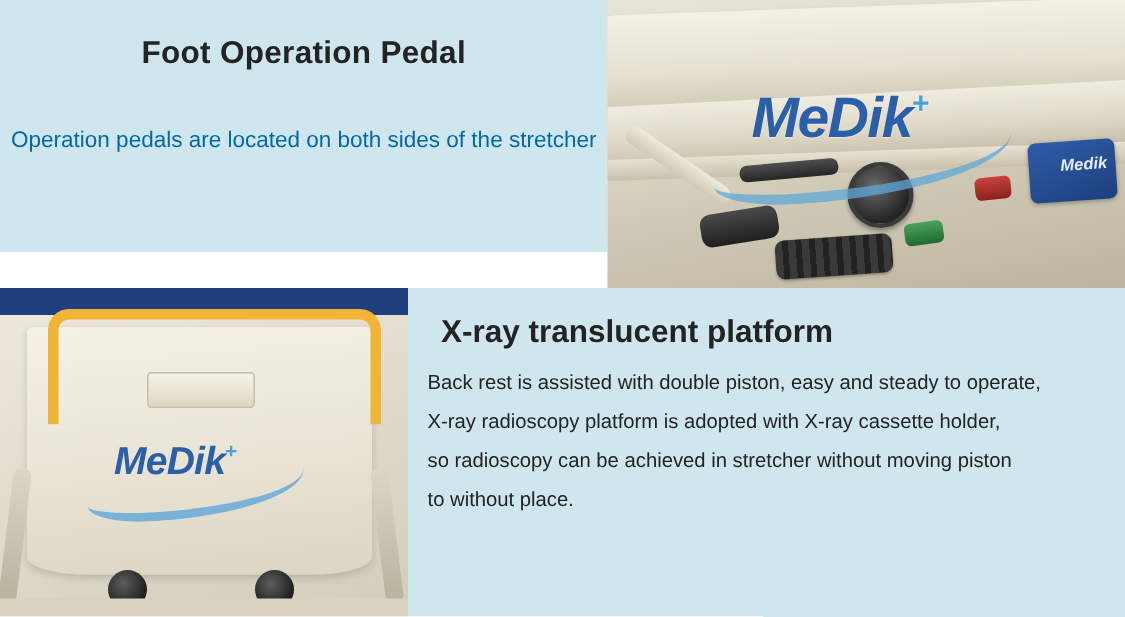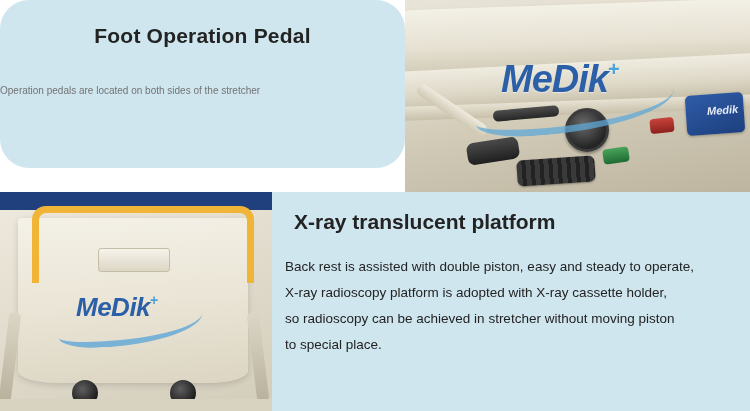"Foot Operation Pedal" .top-text-panel { border-radius: 29px -> none }
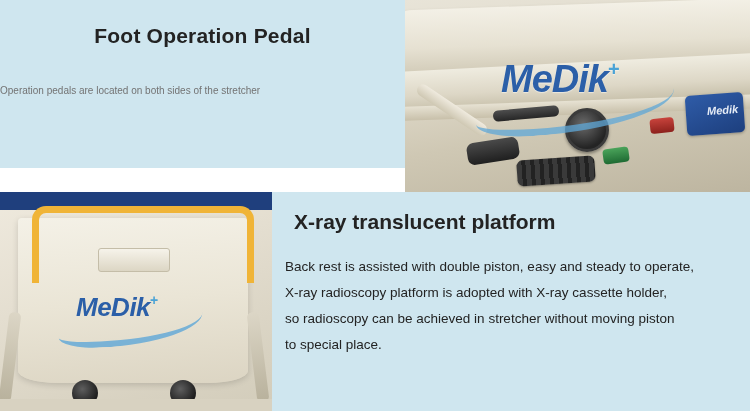"Operation pedals are located on" .top-sub { color: #737373 -> #0369a1; font-size: 10px -> 15px; text-align: none -> center }
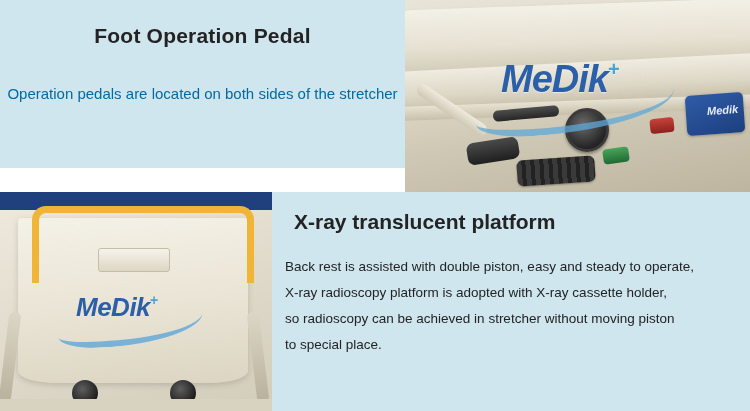"Back rest is assisted with" .bottom-body { top: 62px -> 50px }
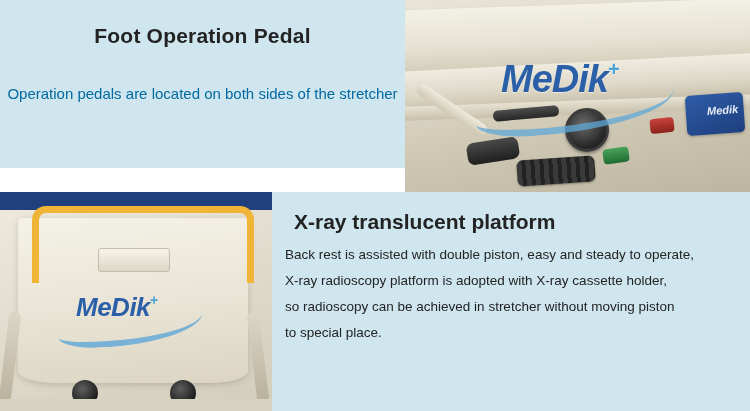"to special place." span.ln { text: special -> without }
